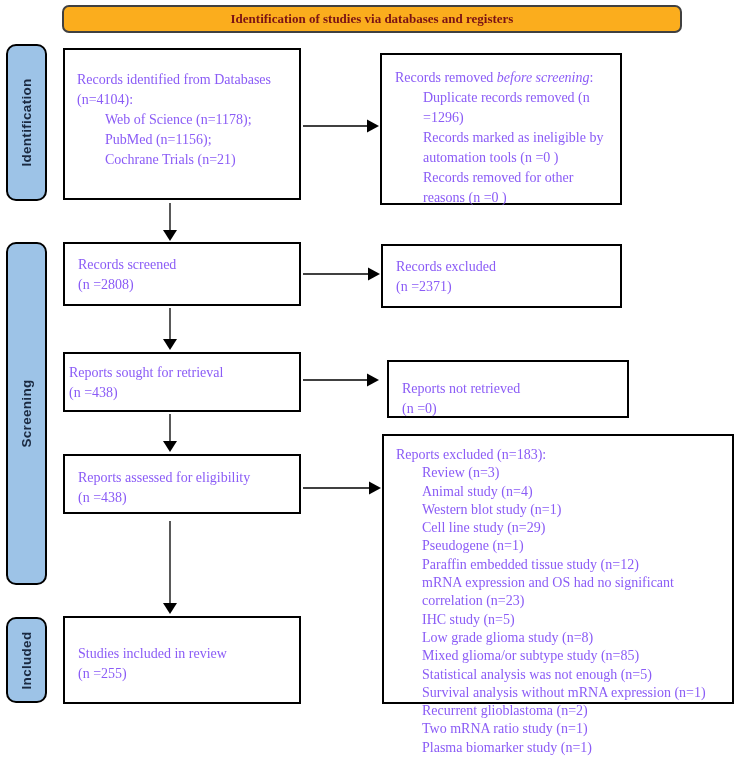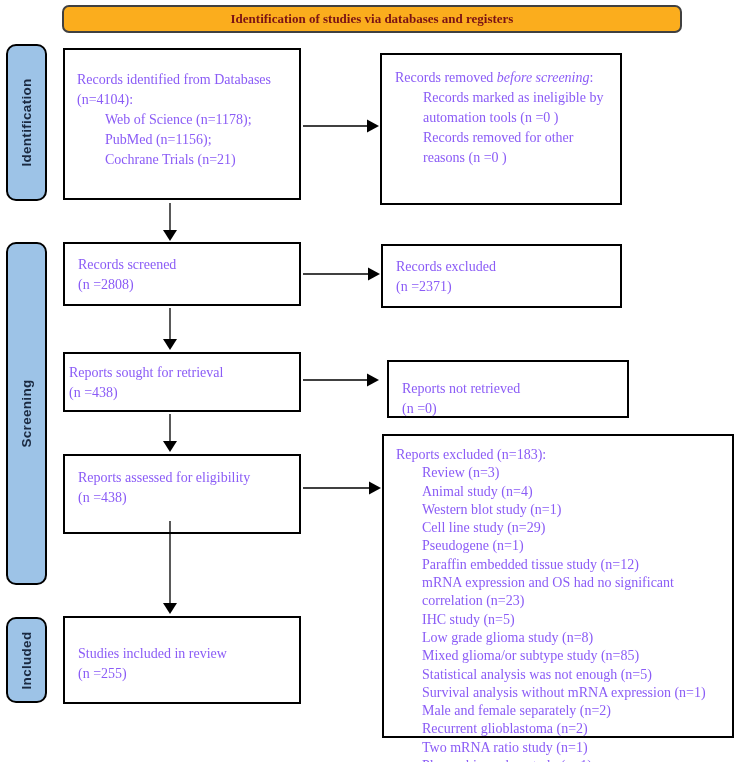"Duplicate records removed (n" div.indent { html: none -> <div> <div>Duplicate records removed (n</div> <div>=1296)</div> </div> }
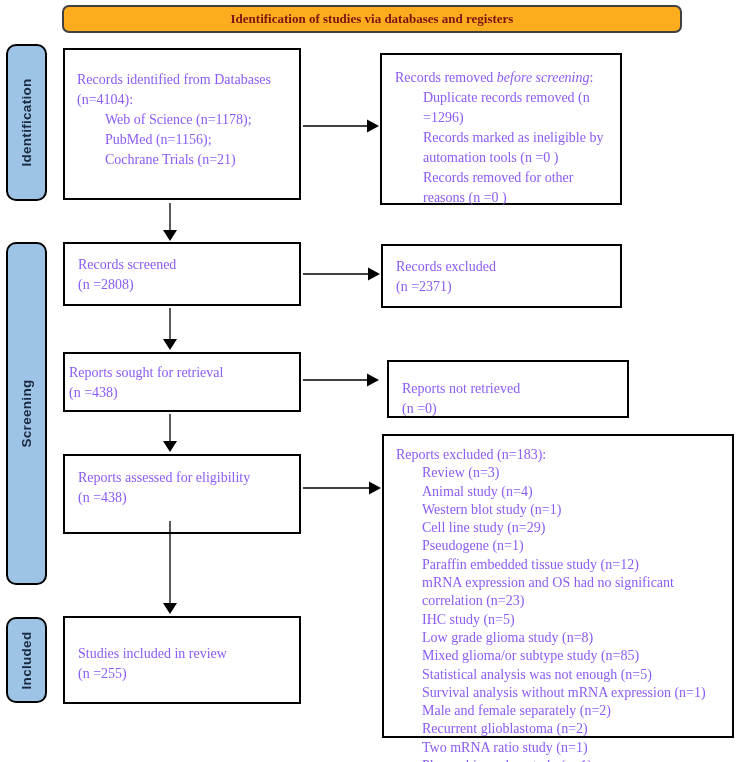"Reports excluded (n=183):" div.box { height: 304px -> 270px }
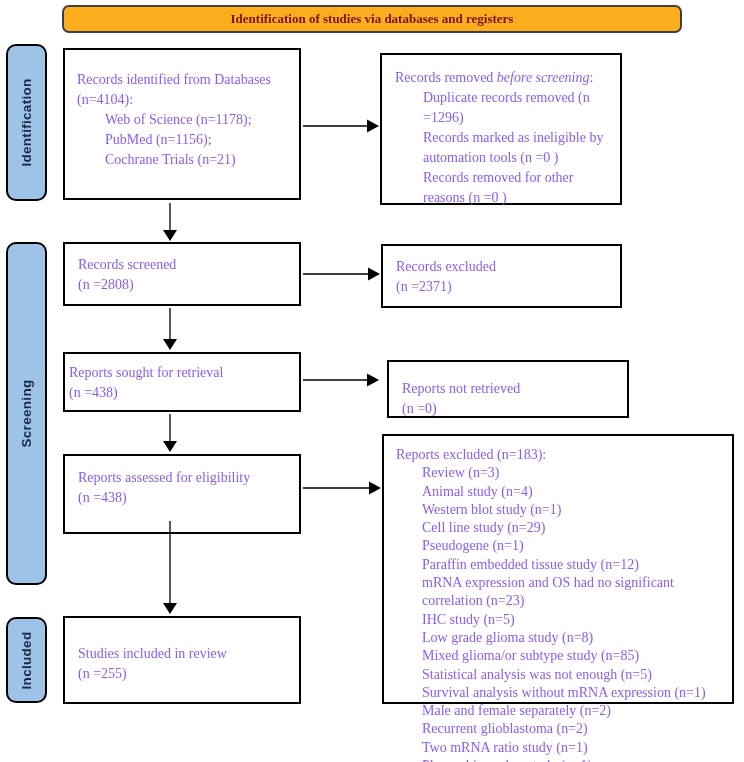"Reports assessed for eligibility" div.box { height: 80px -> 60px }
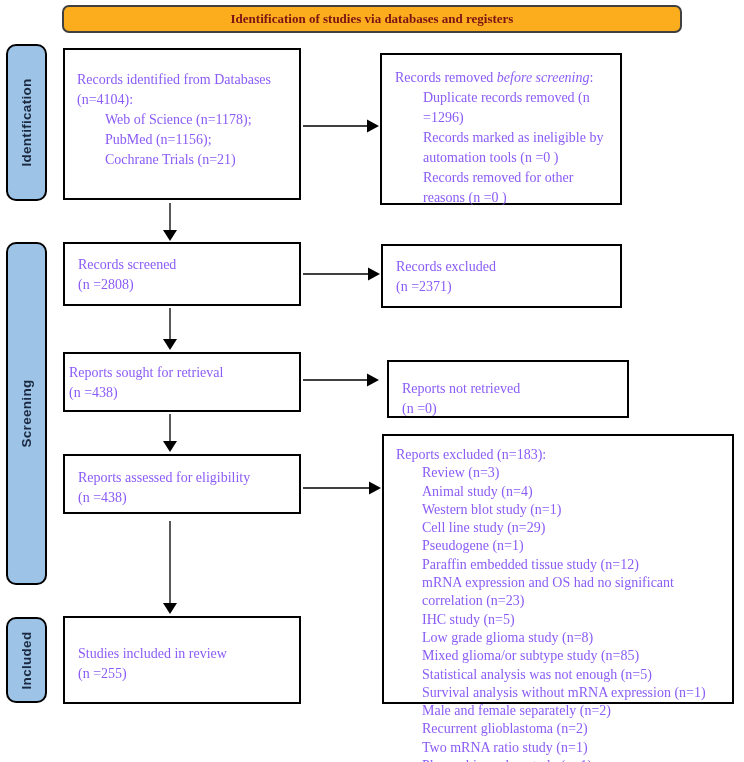"Male and female separately (n=2)" div.indent { html: <div> <div>Male and female separately (n=2)</div> </div> -> none }
